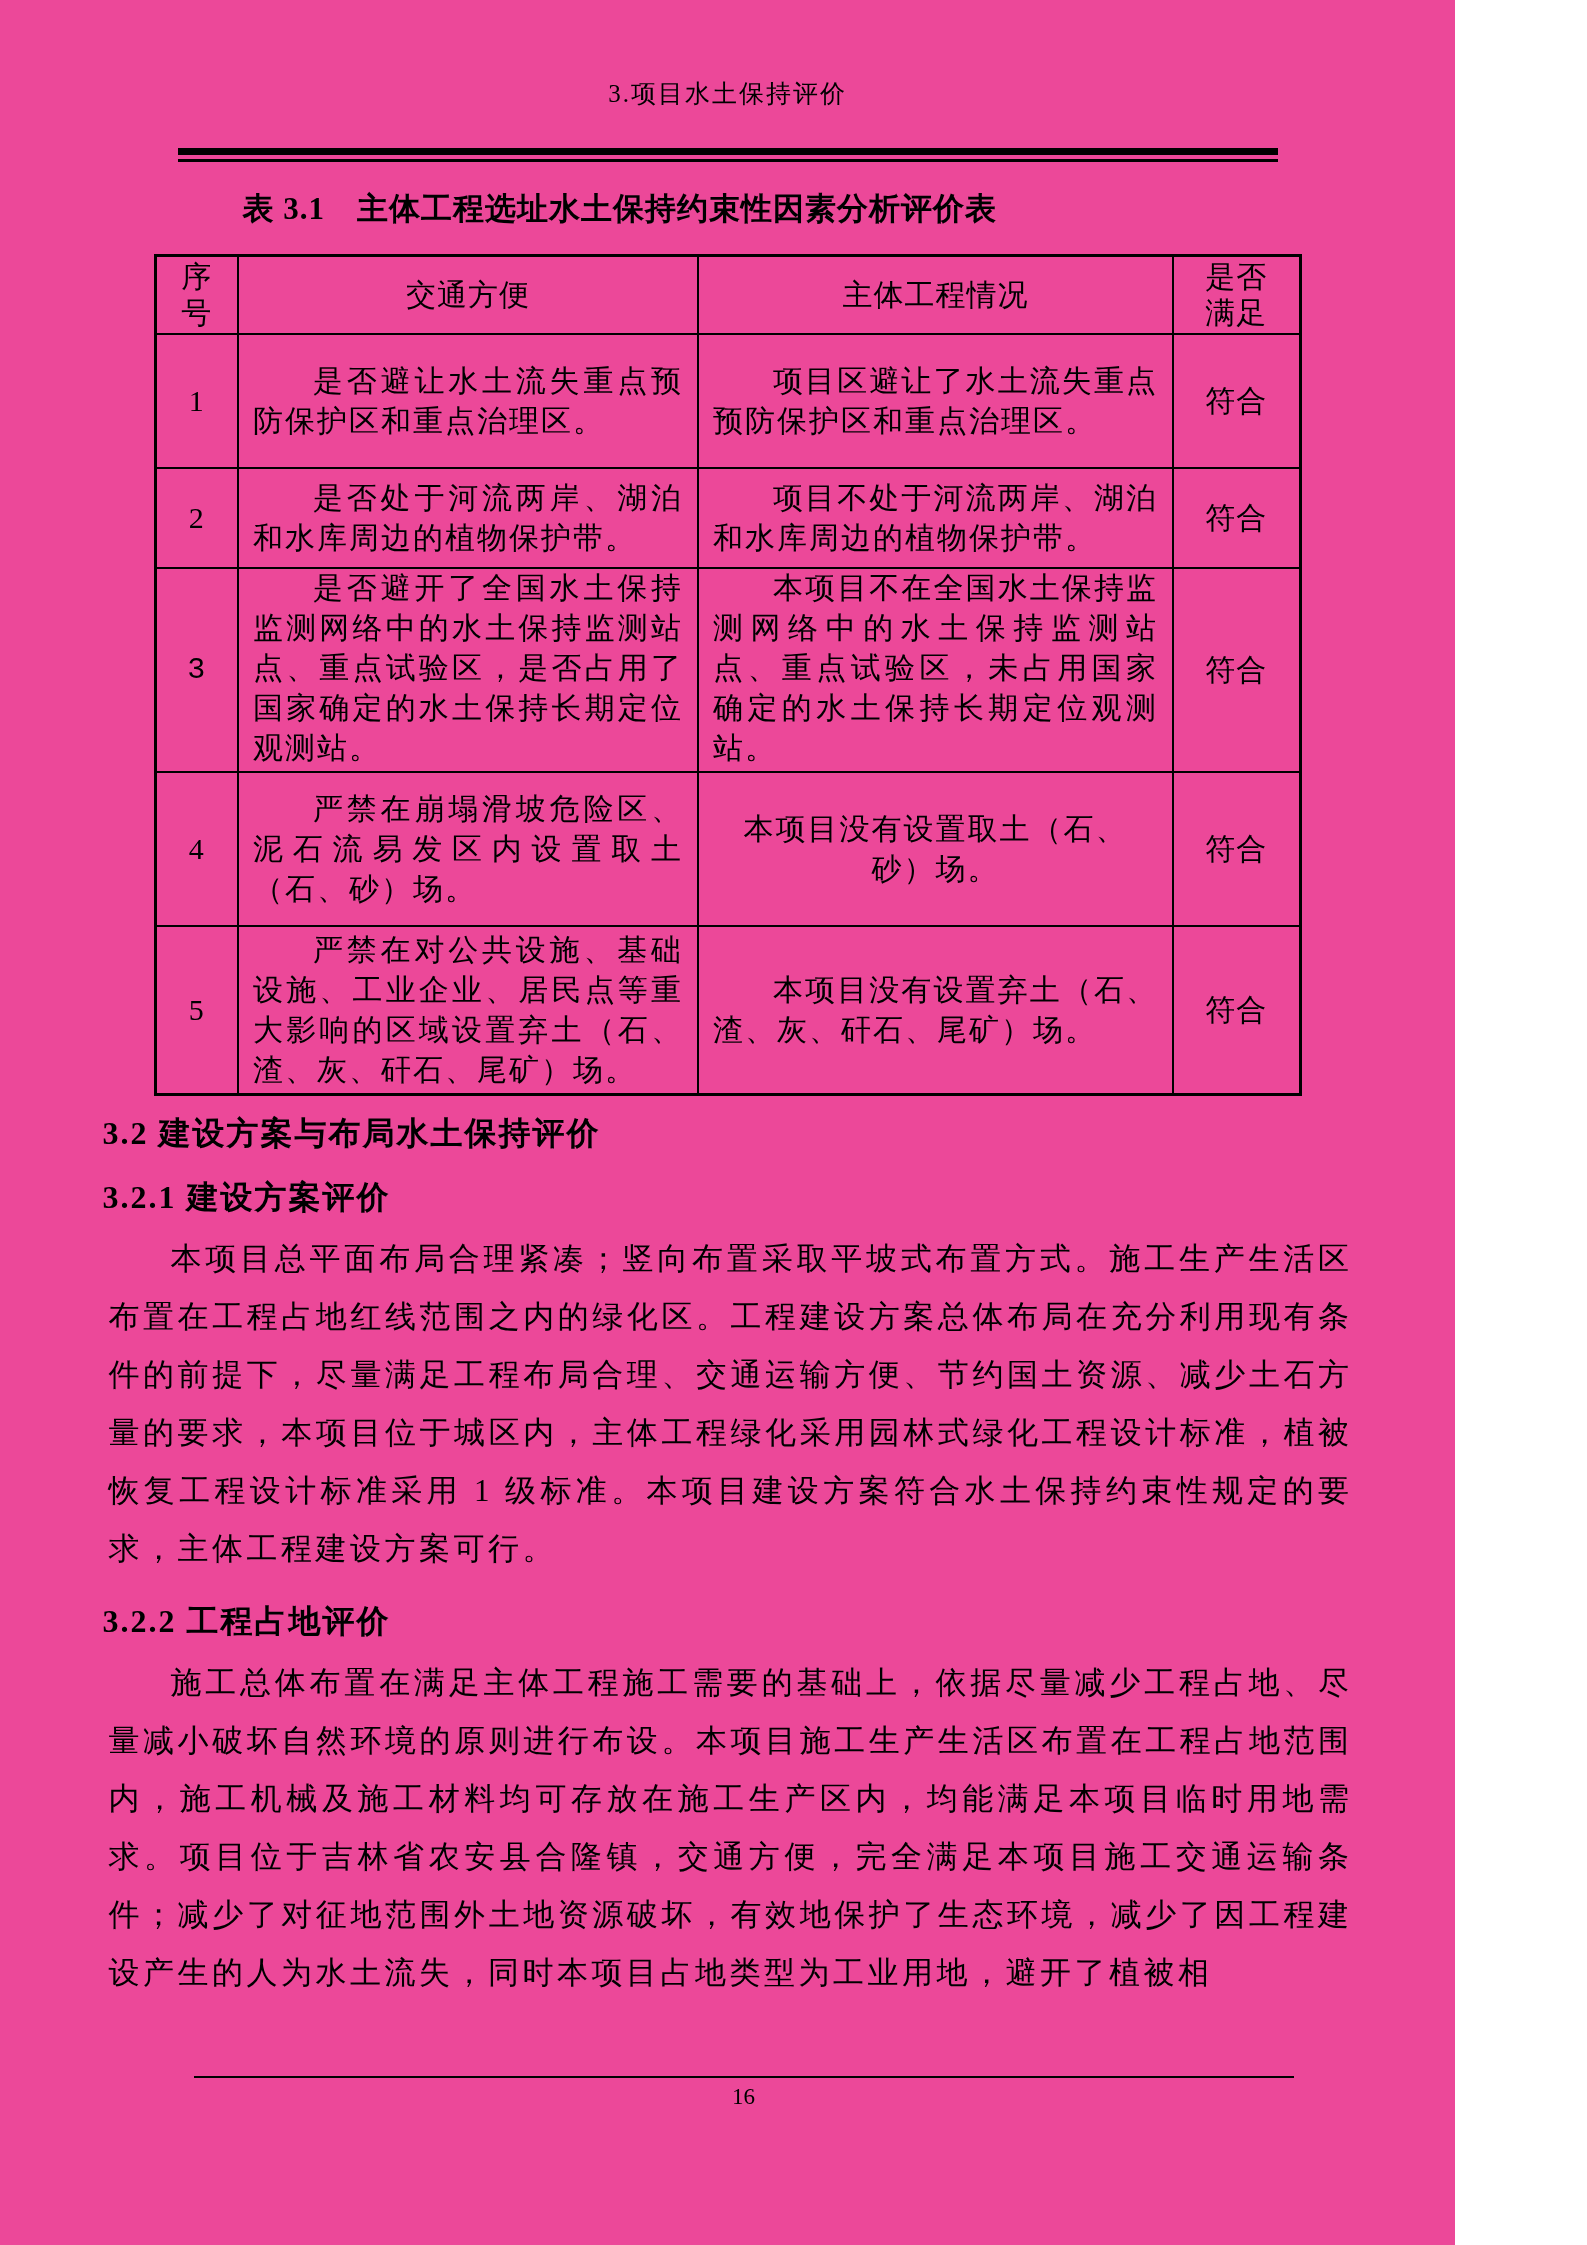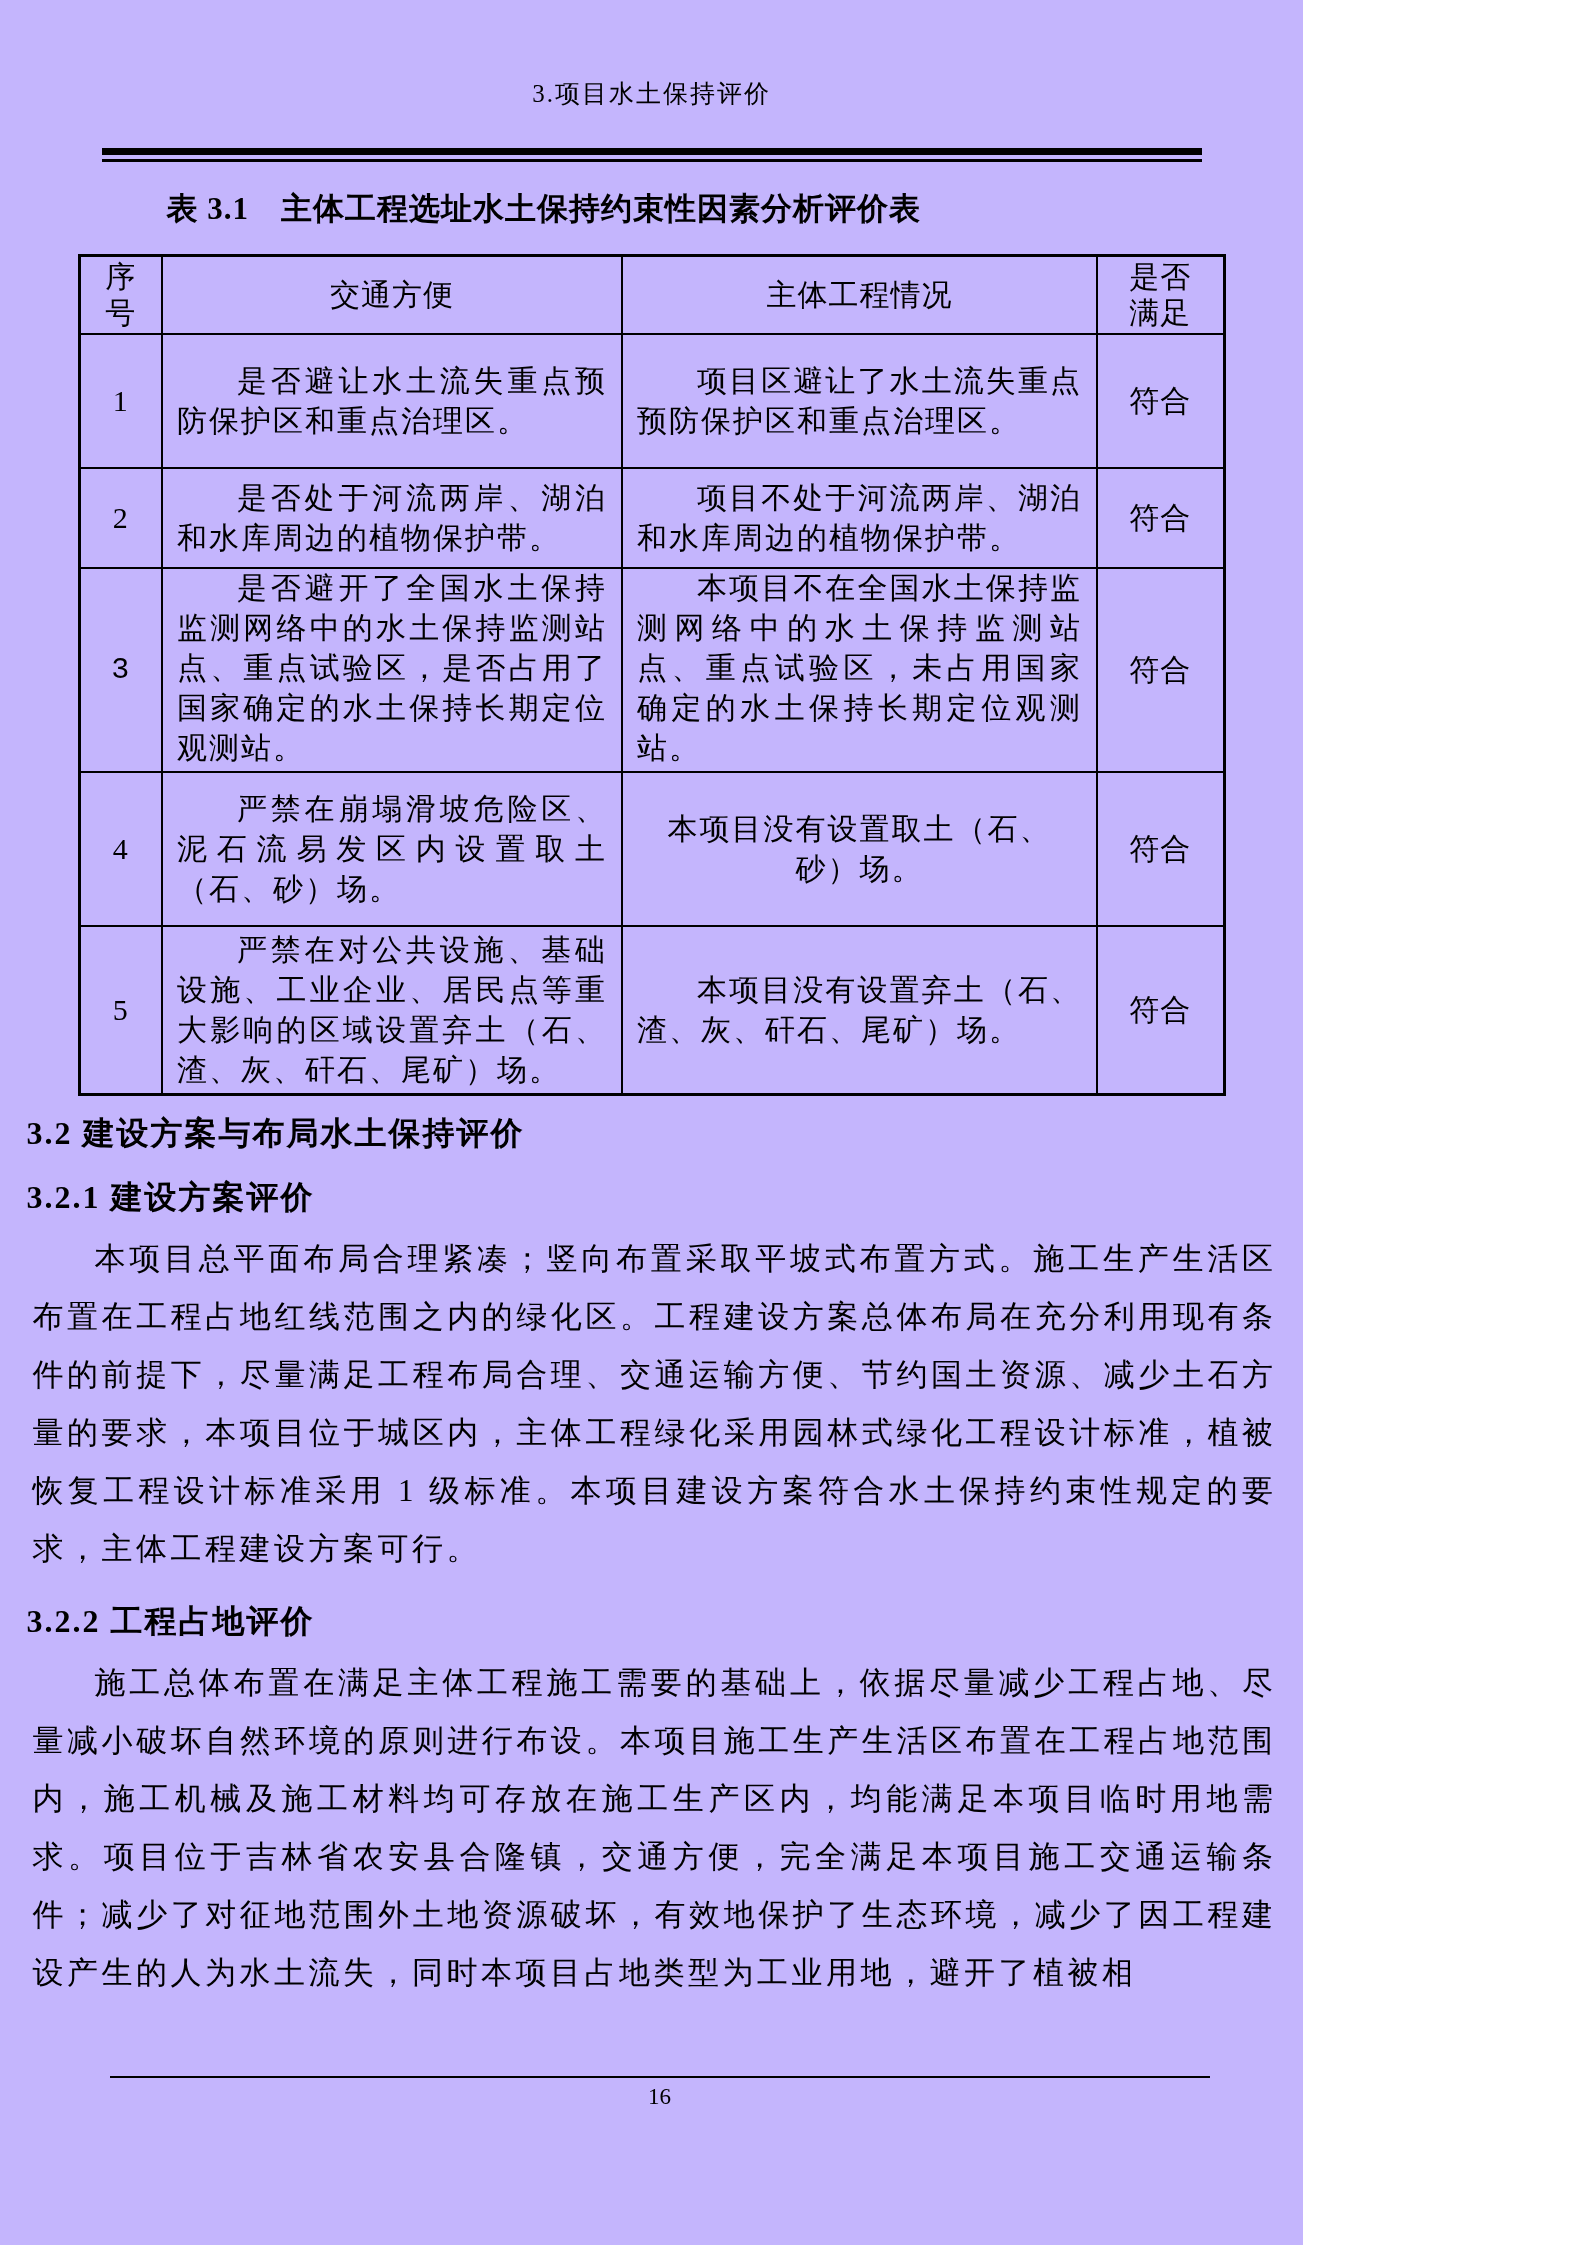"3.项目水土保持评价" .page { background: #c4b5fd -> #ec4899; width: 1303px -> 1455px }
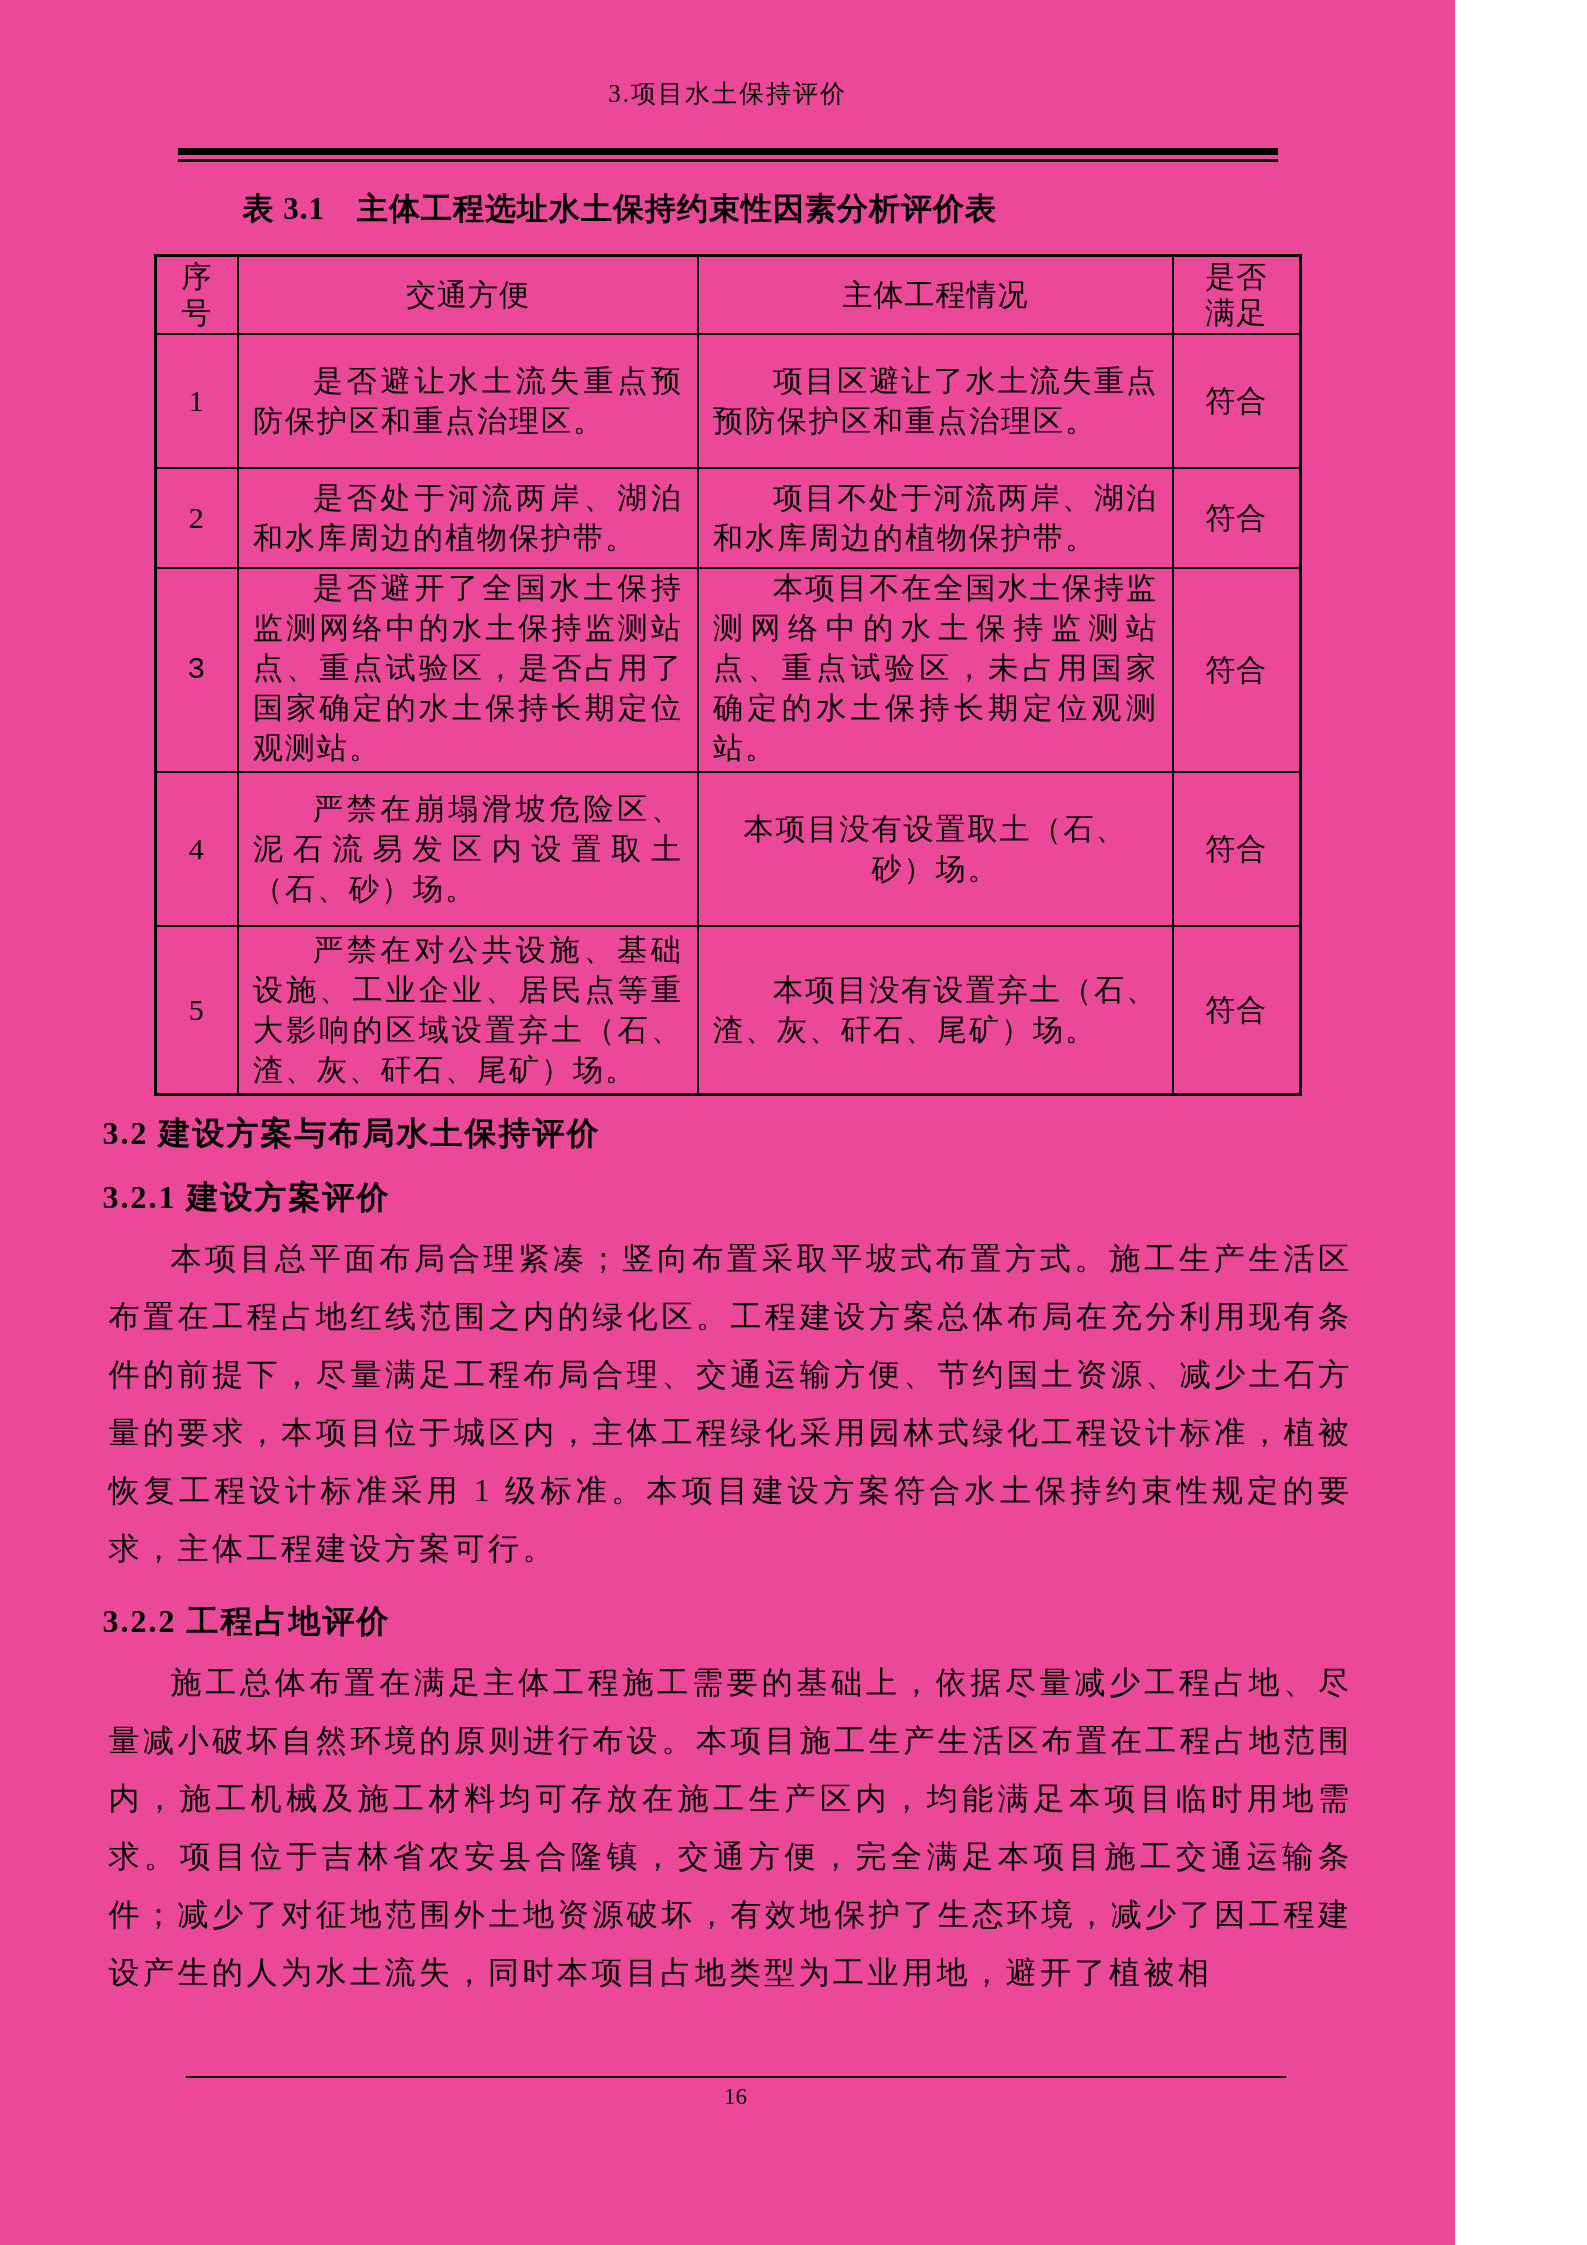"16" .doc-footer { left: 8px -> 16px }
